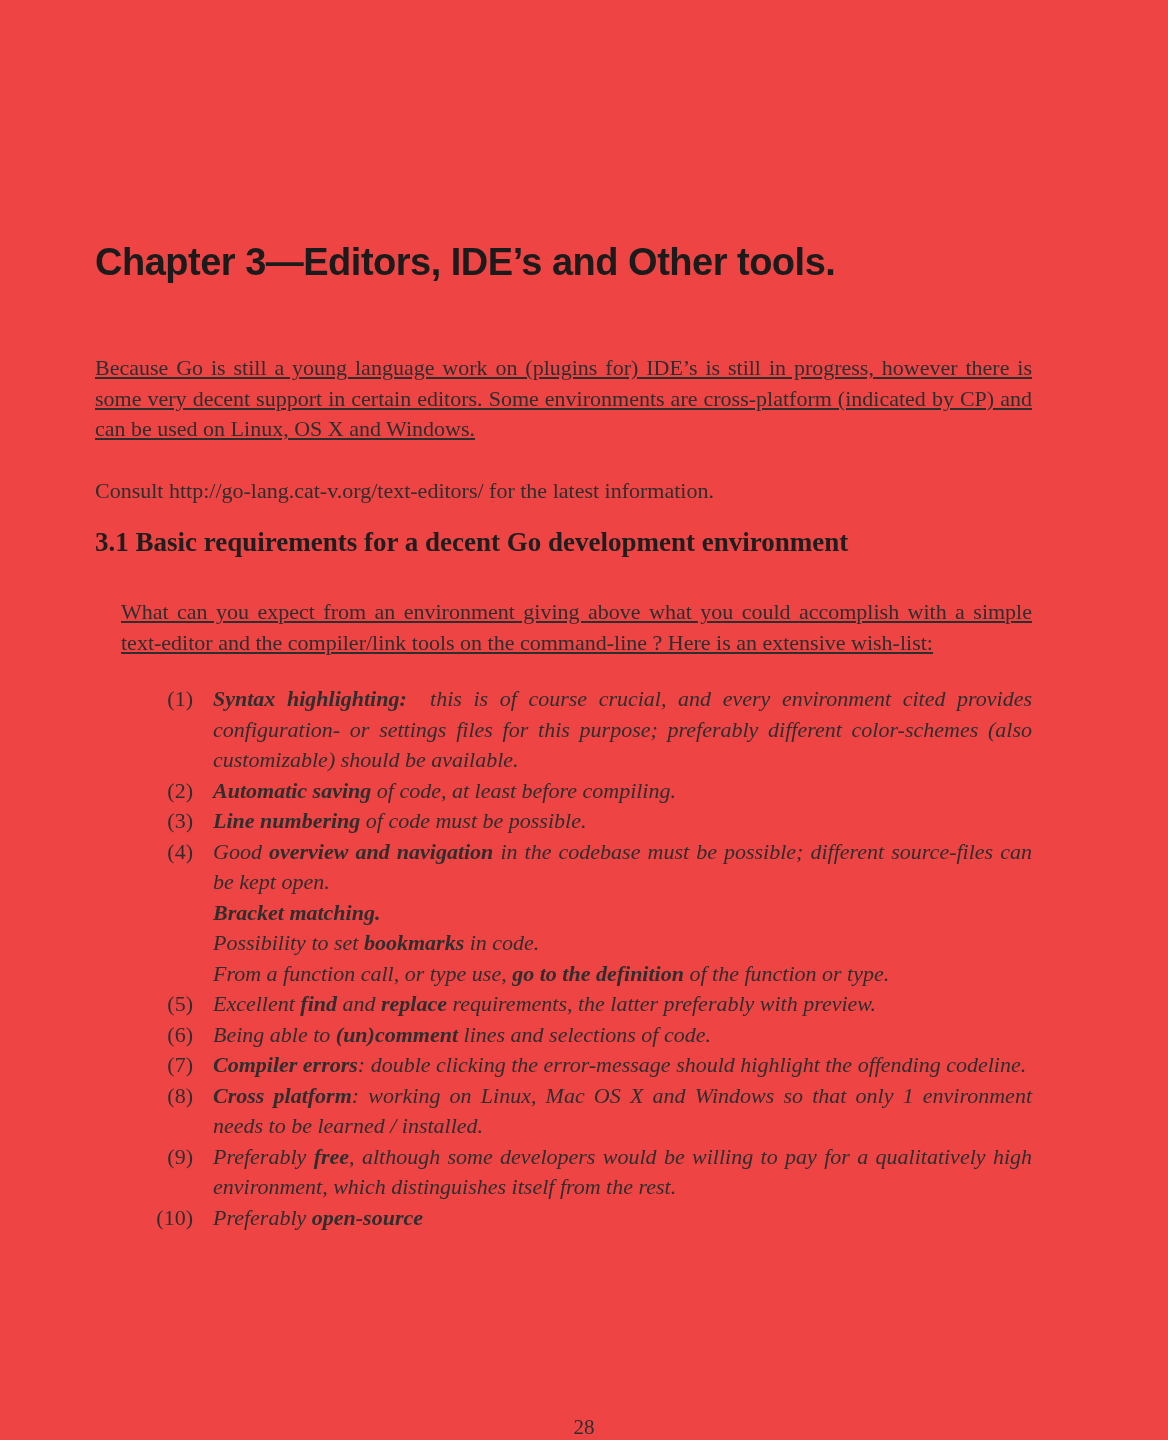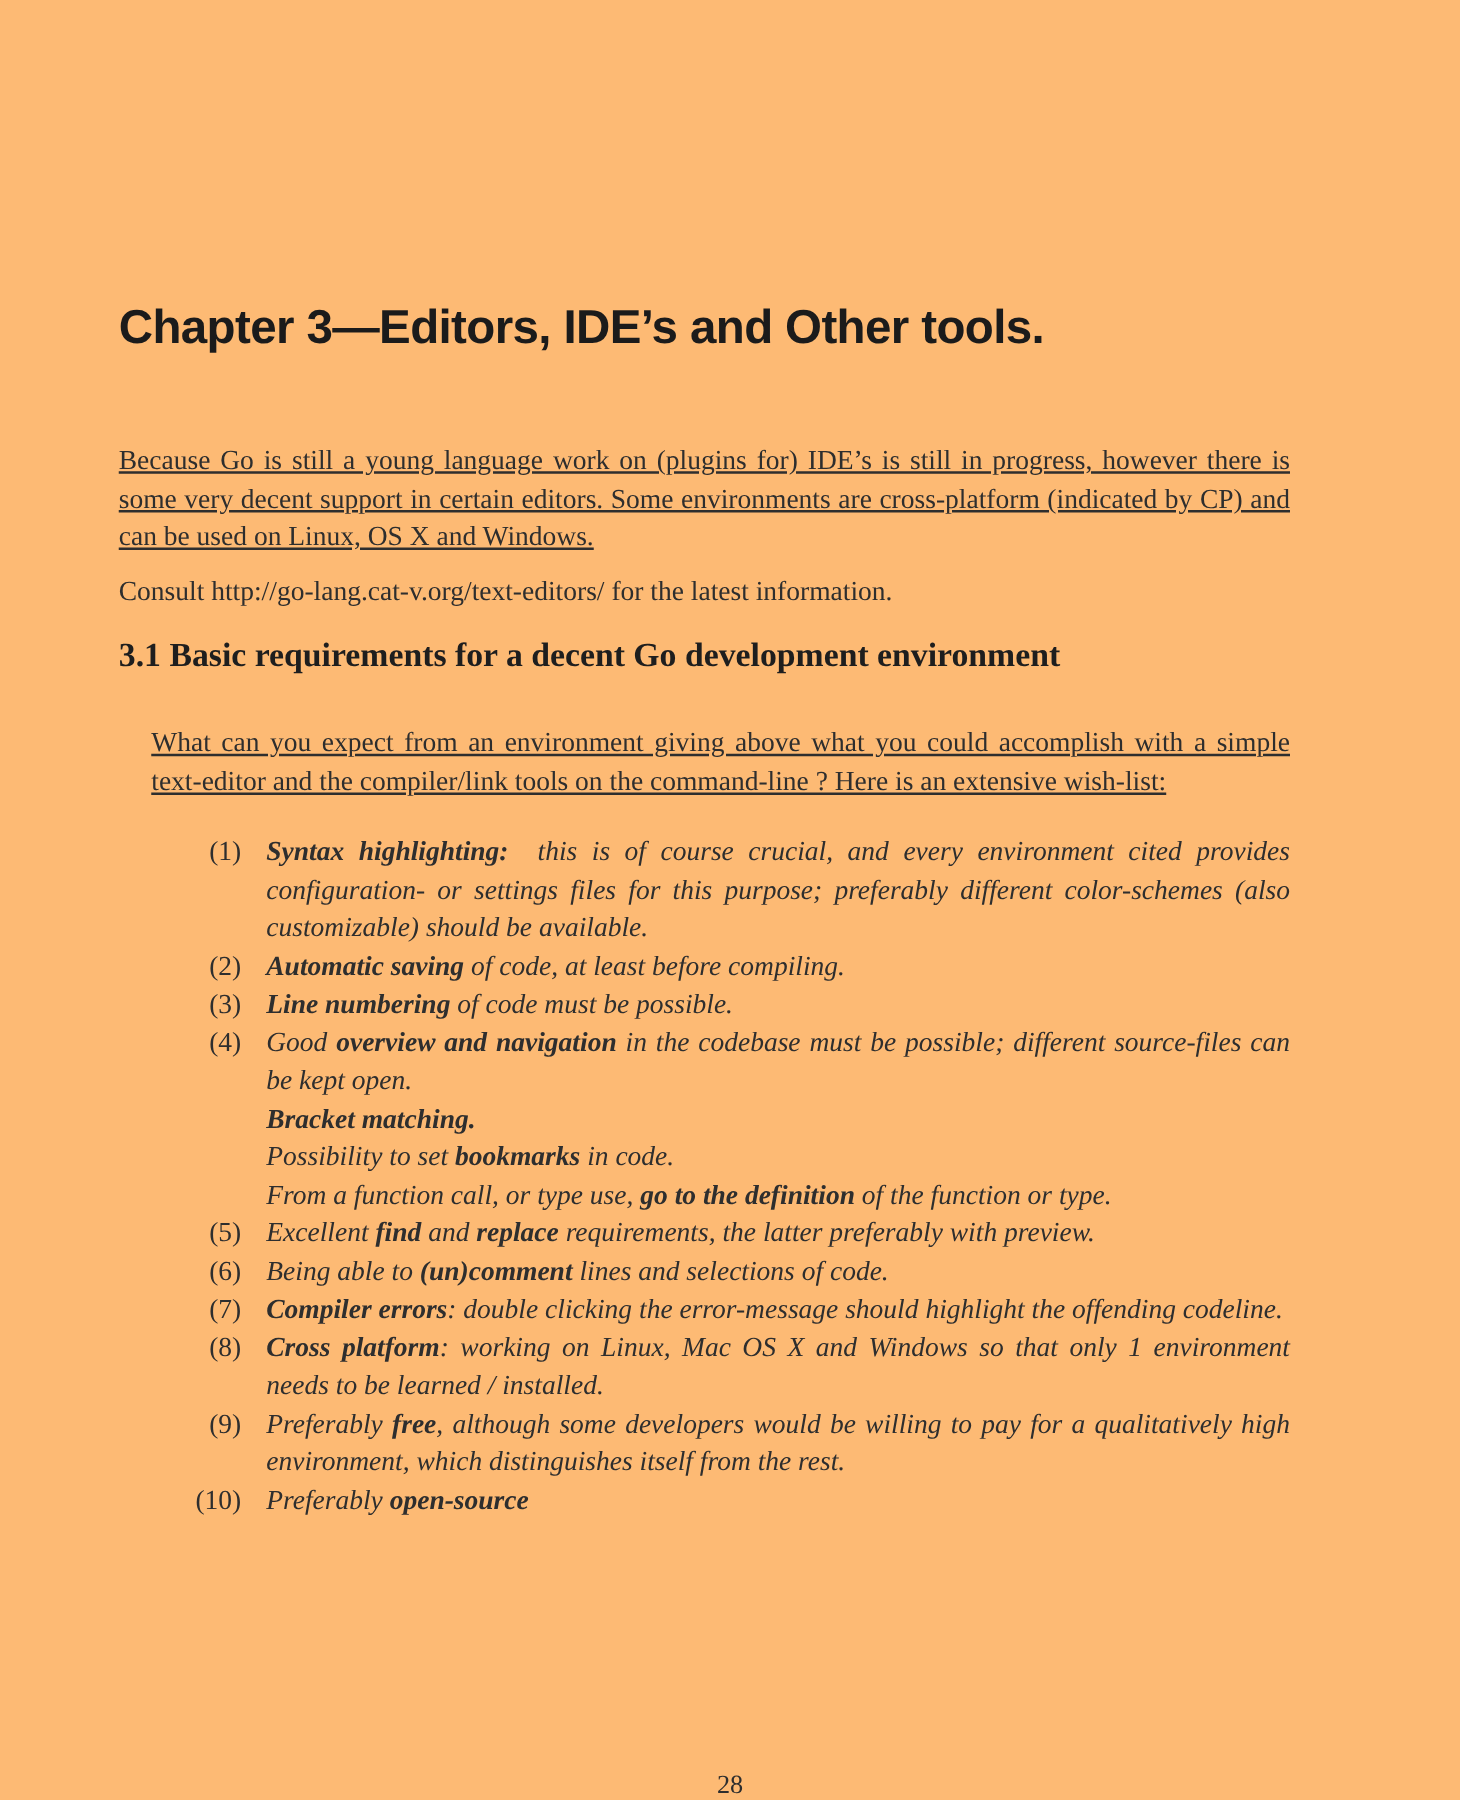"Chapter 3—Editors, IDE’s and Other" .page { background: #fdba74 -> #ef4444 }
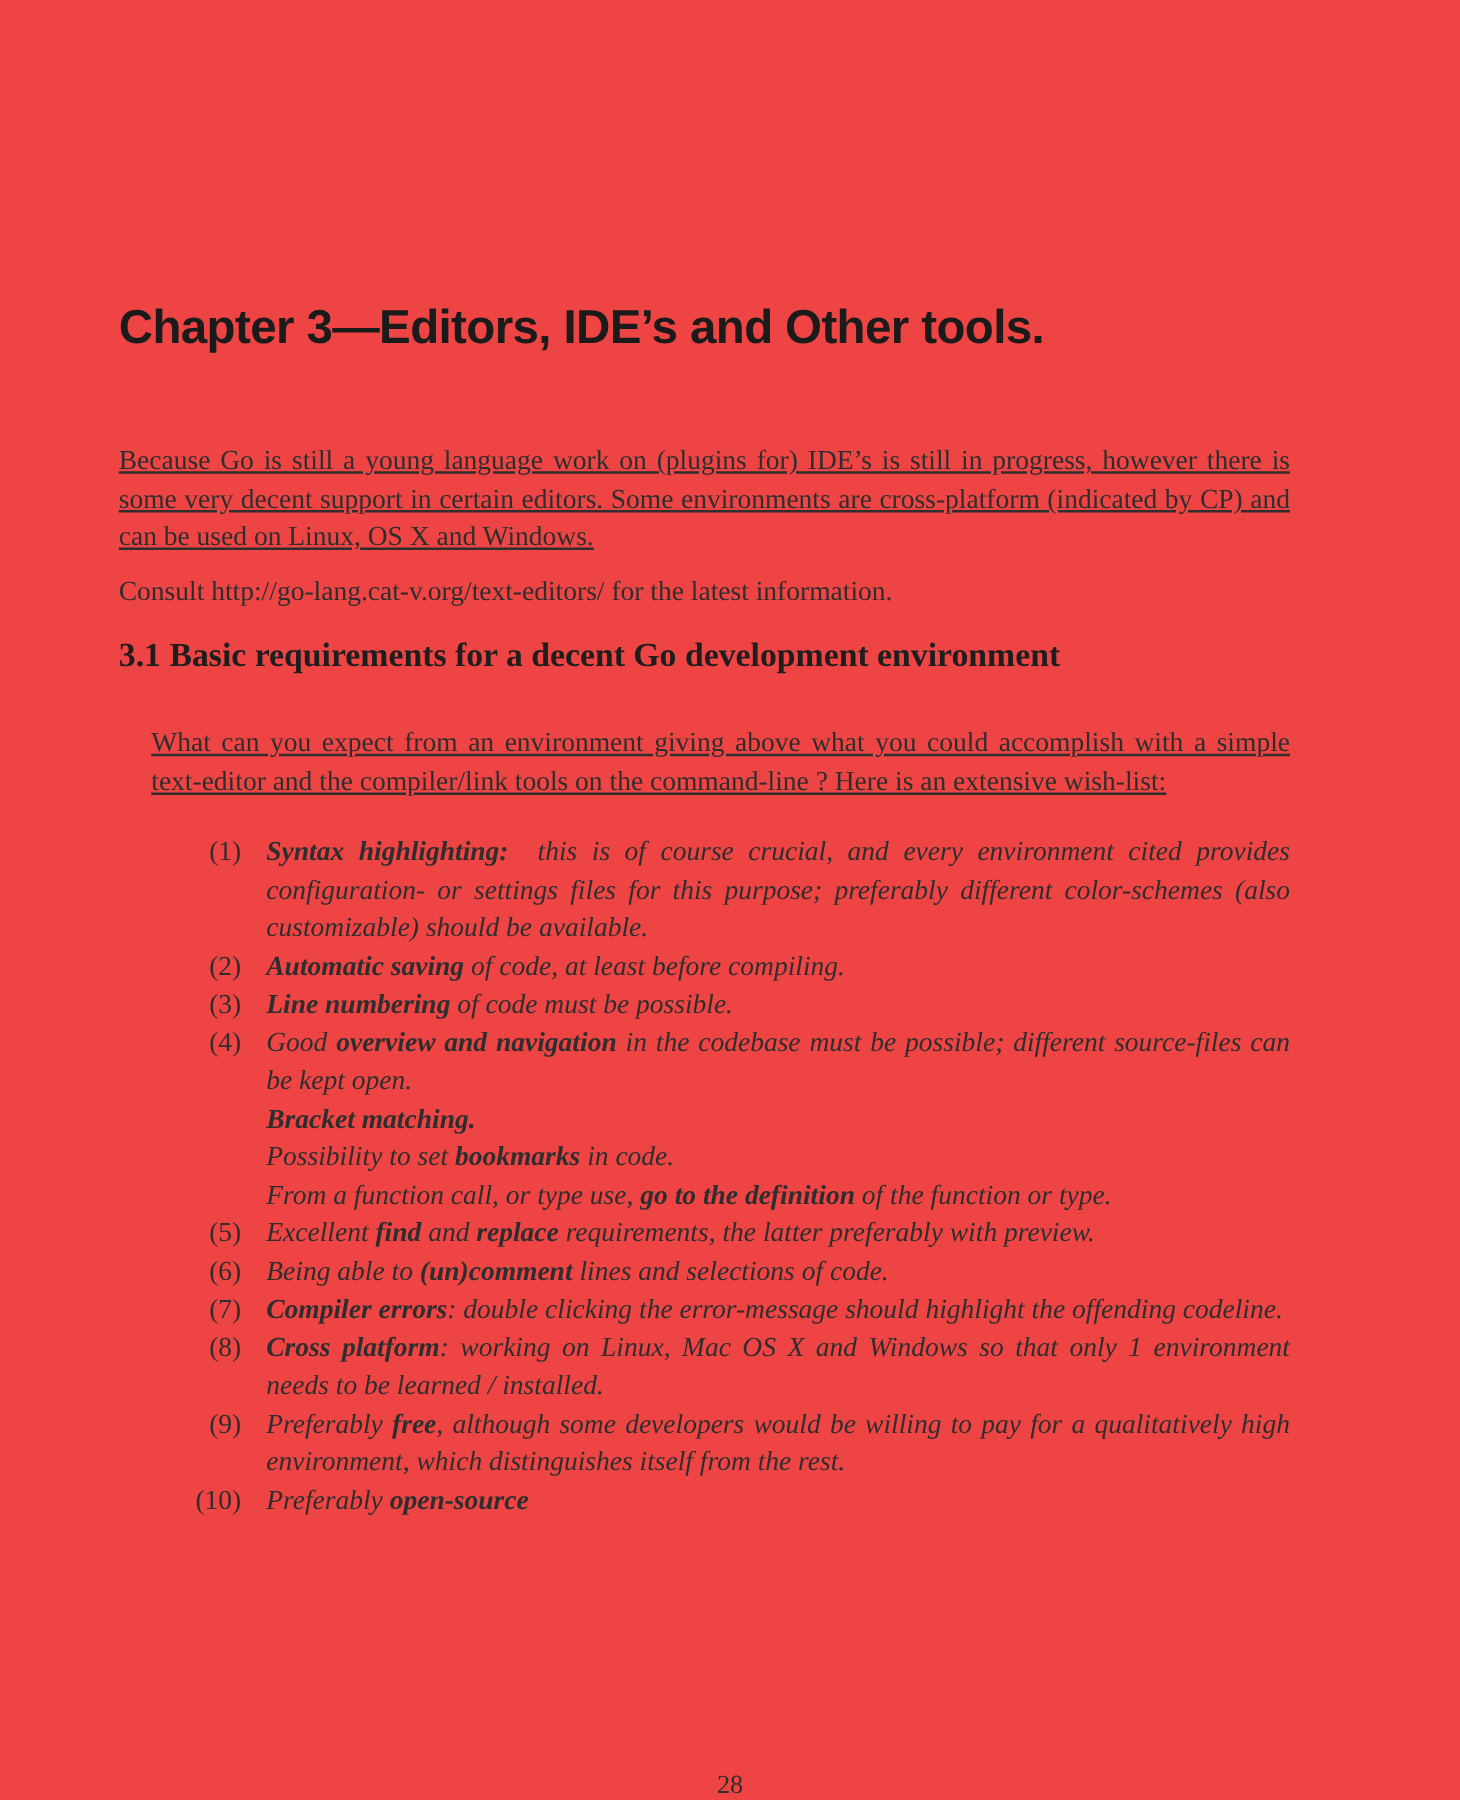"Consult" .consult-line { margin-top: 13px -> 31px }
